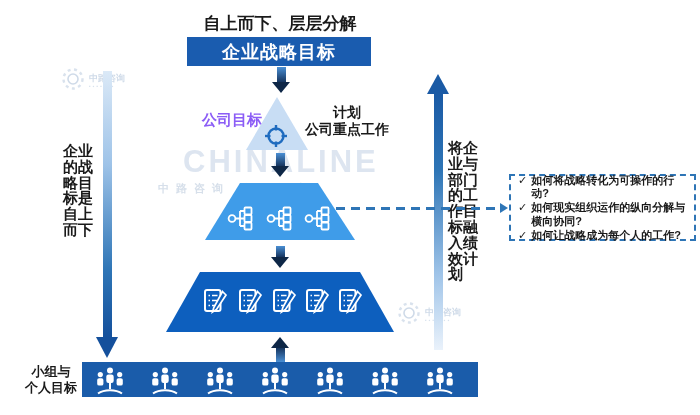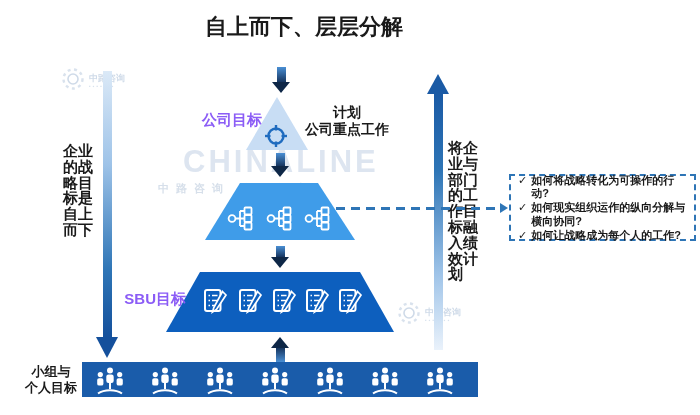"自上而下、层层分解" .title { font-size: 22px -> 17px; left: 204px -> 180px }
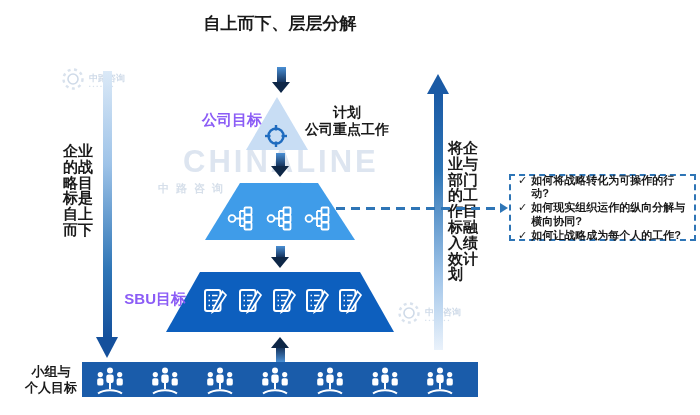"企业战略目标" div.abs { html: none -> <div>企业战略目标</div> }
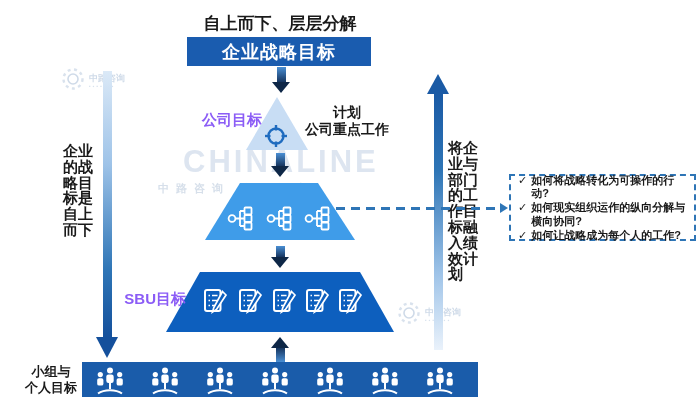"SBU目标" div.abs { html: <div>SBU目标</div> -> none }
